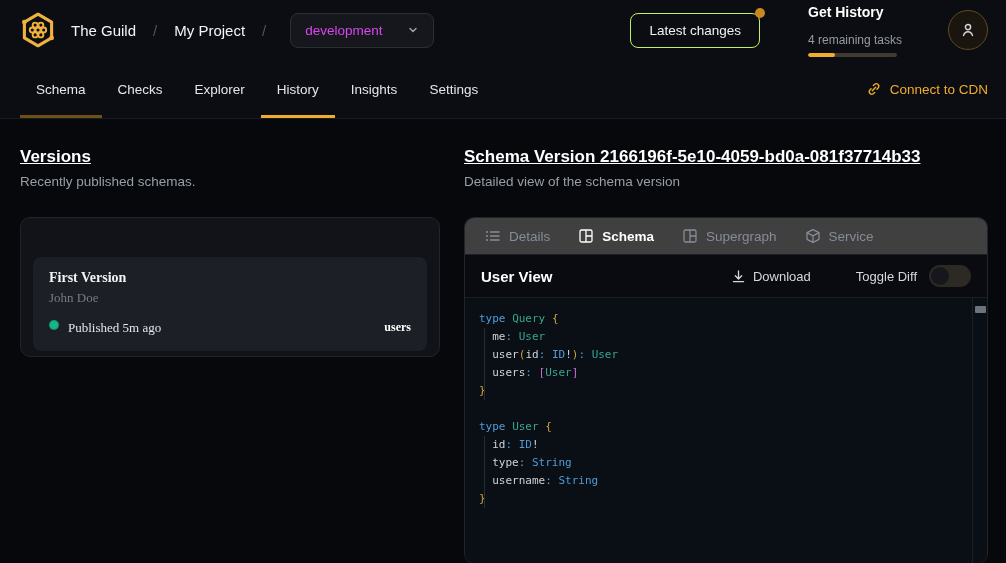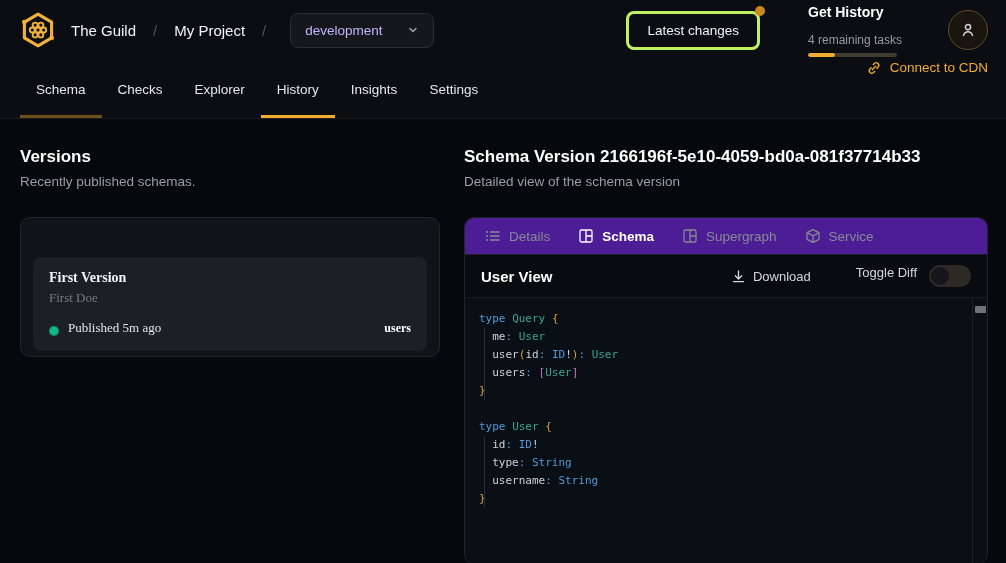"development" .target-btn { color: #c4b5fd -> #d946ef }
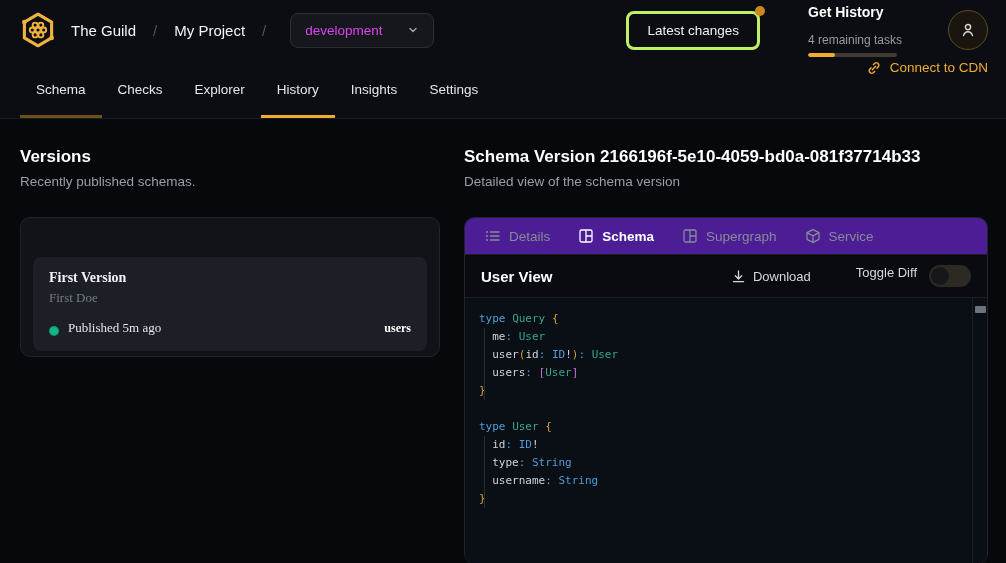"Latest changes" .latest-btn { border: 3px solid #bef264 -> 1px solid #bef264 }
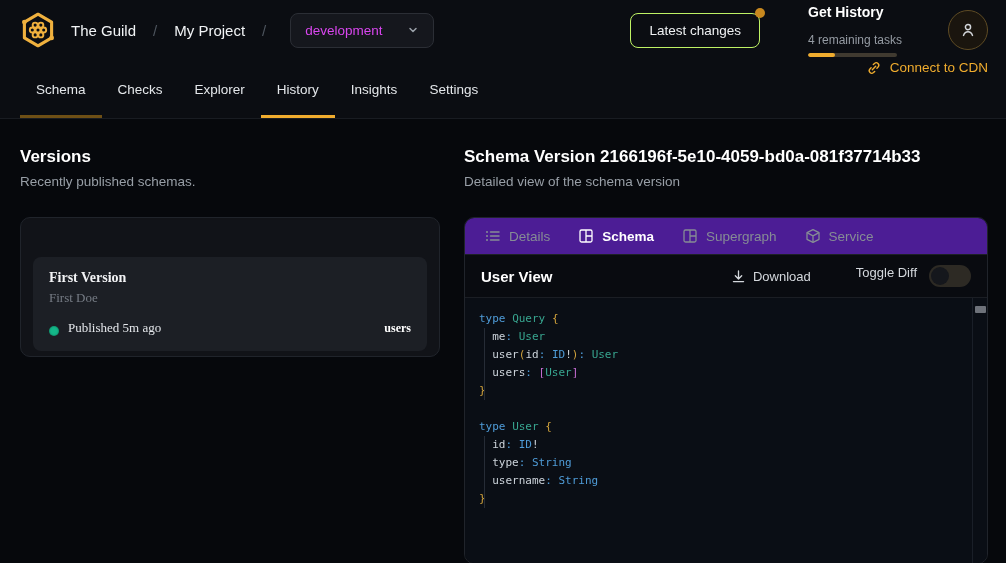"Connect to CDN" .cdn-link { align-items: none -> center }
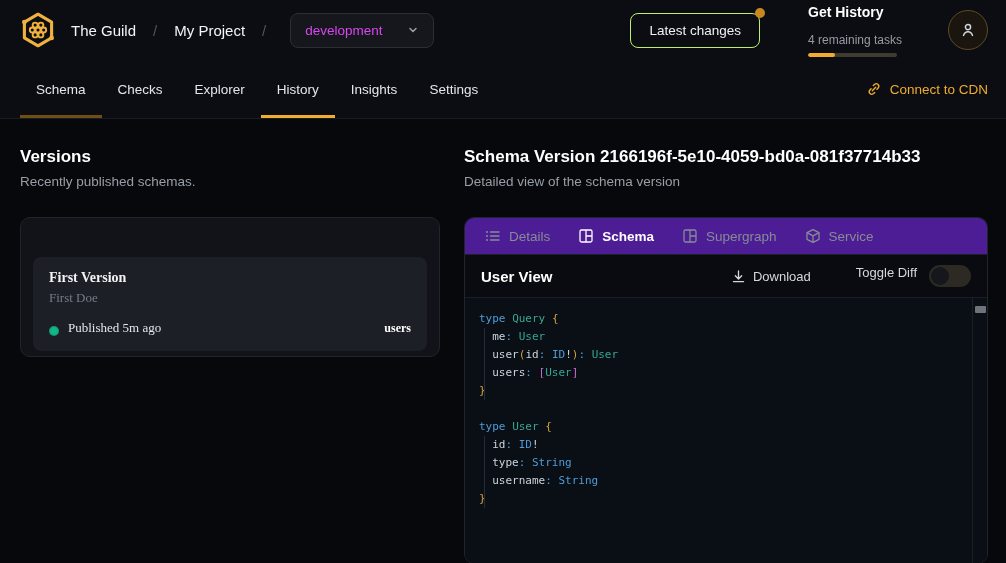"Versions" .panel-title { text-decoration: none -> underline }
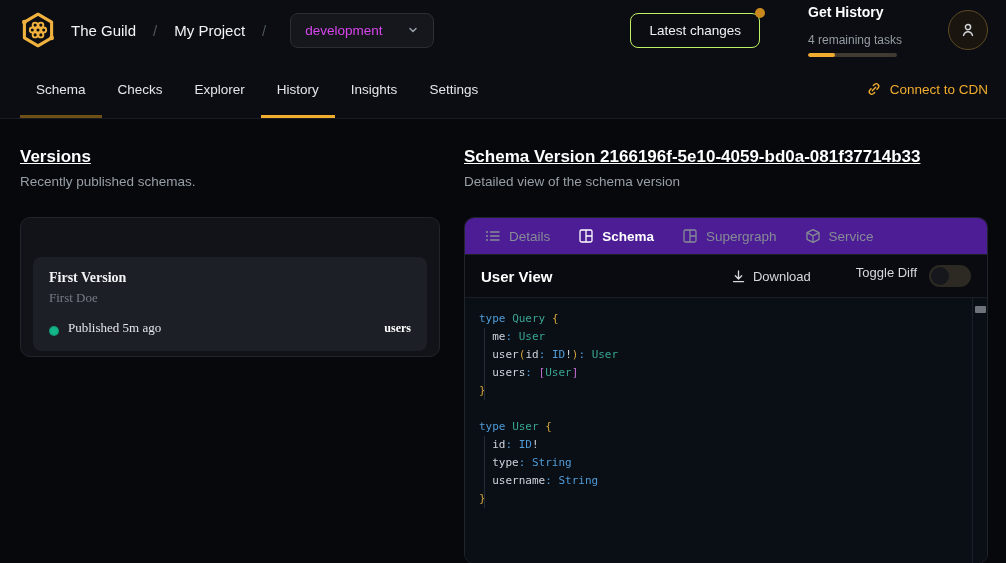"Details" .detail-tabs { background: #4c1d95 -> #404040 }
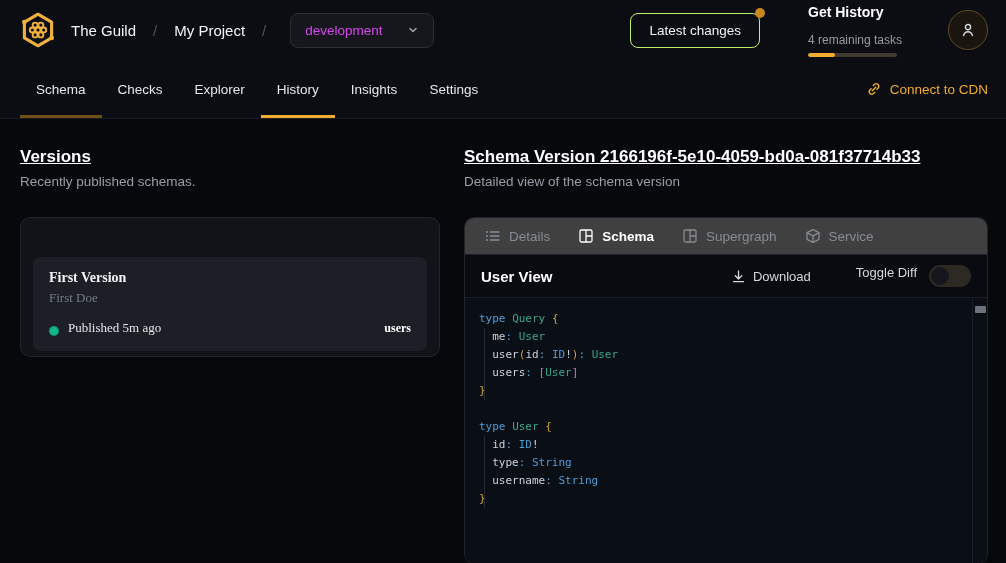"Download" .diff-actions { align-items: none -> center }
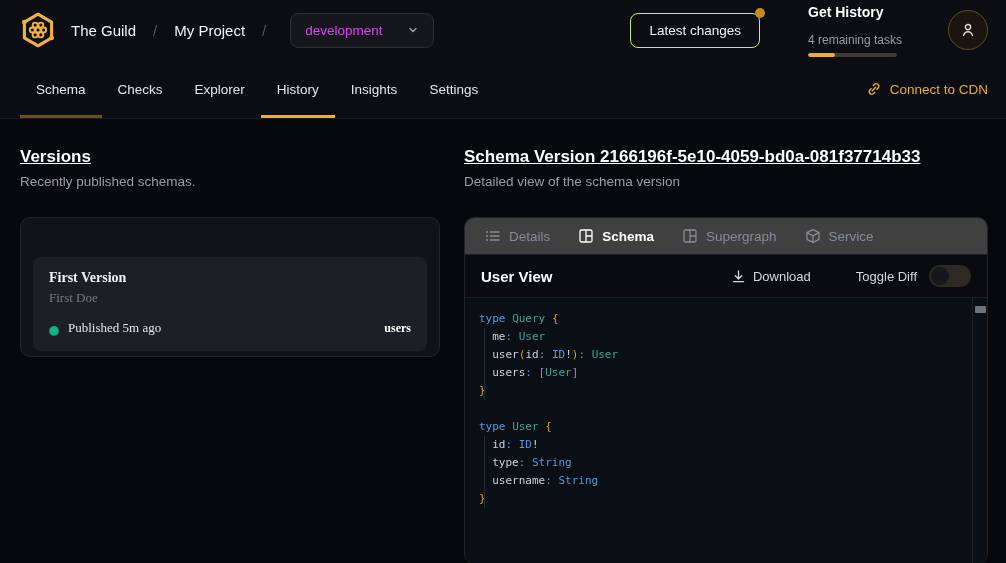"First Doe" div.v-author { text: First -> John }
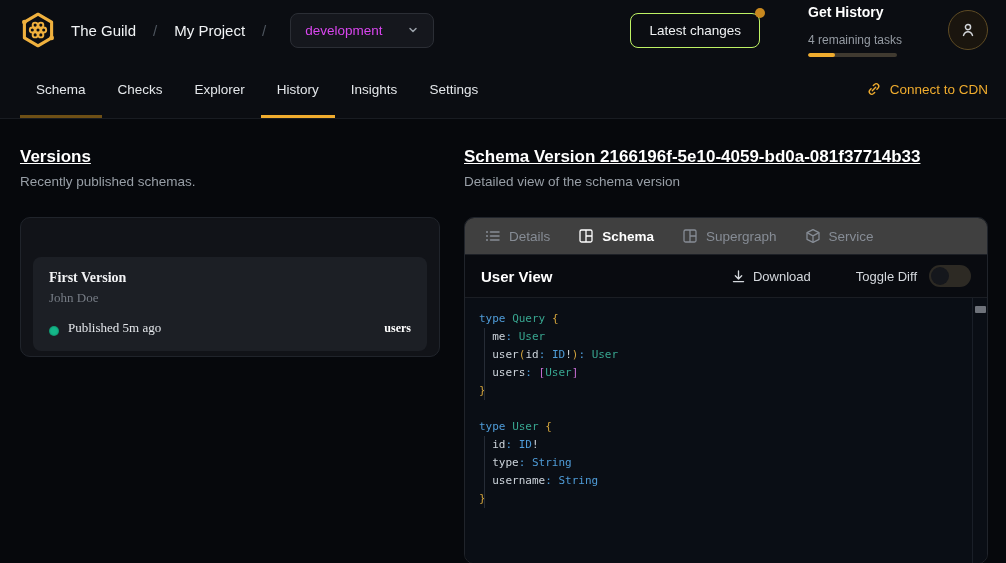"Published 5m ago" .v-row { align-items: flex-end -> flex-start }
